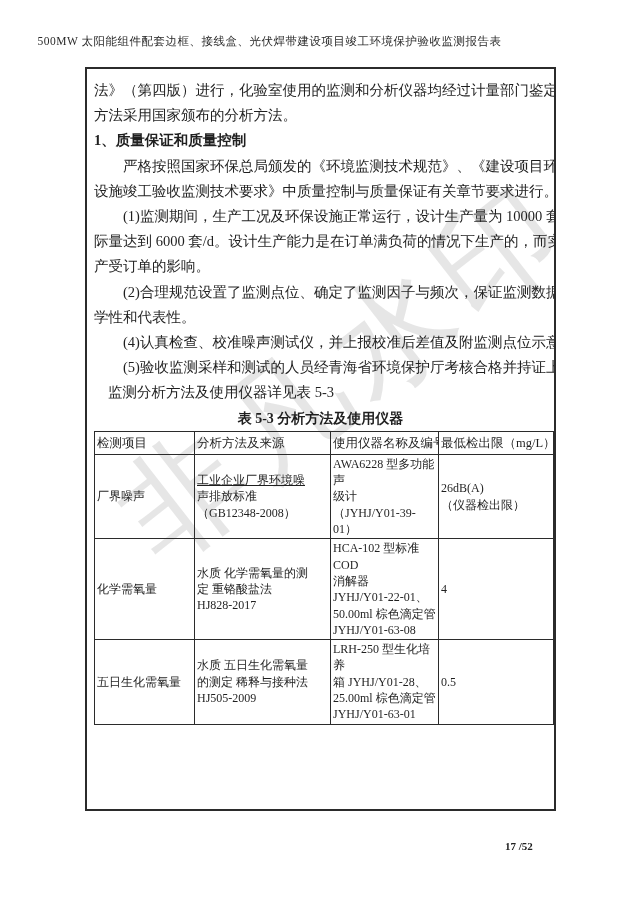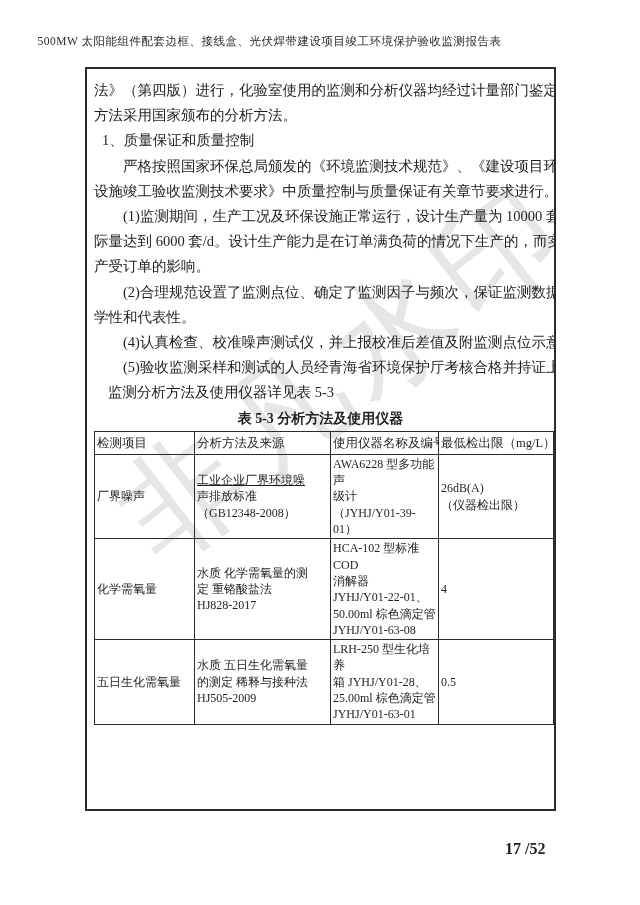"1、质量保证和质量控制" .ln.heading { font-weight: normal -> bold; margin-left: 8px -> none }
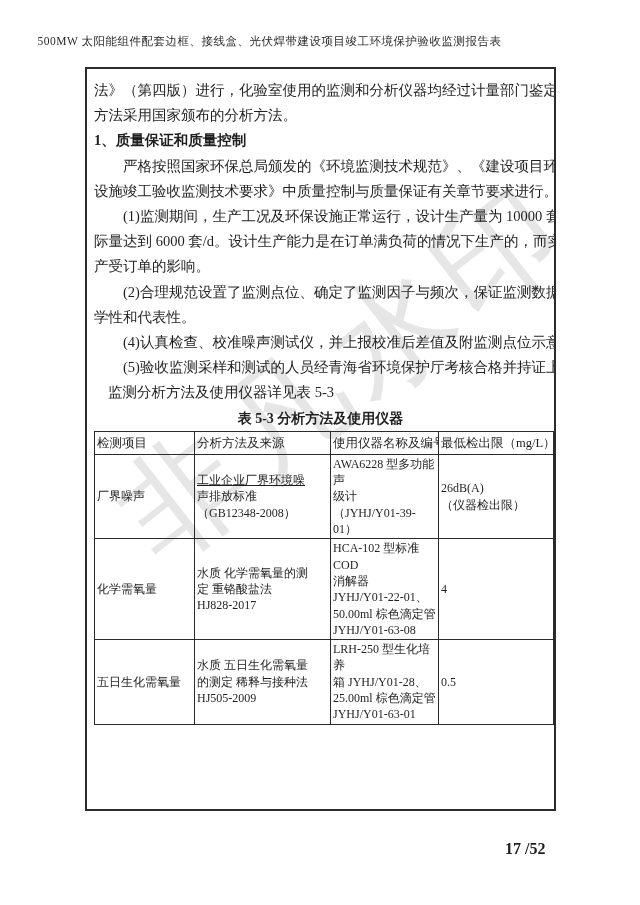"17 /52" .page-footer { font-size: 16px -> 11px }
